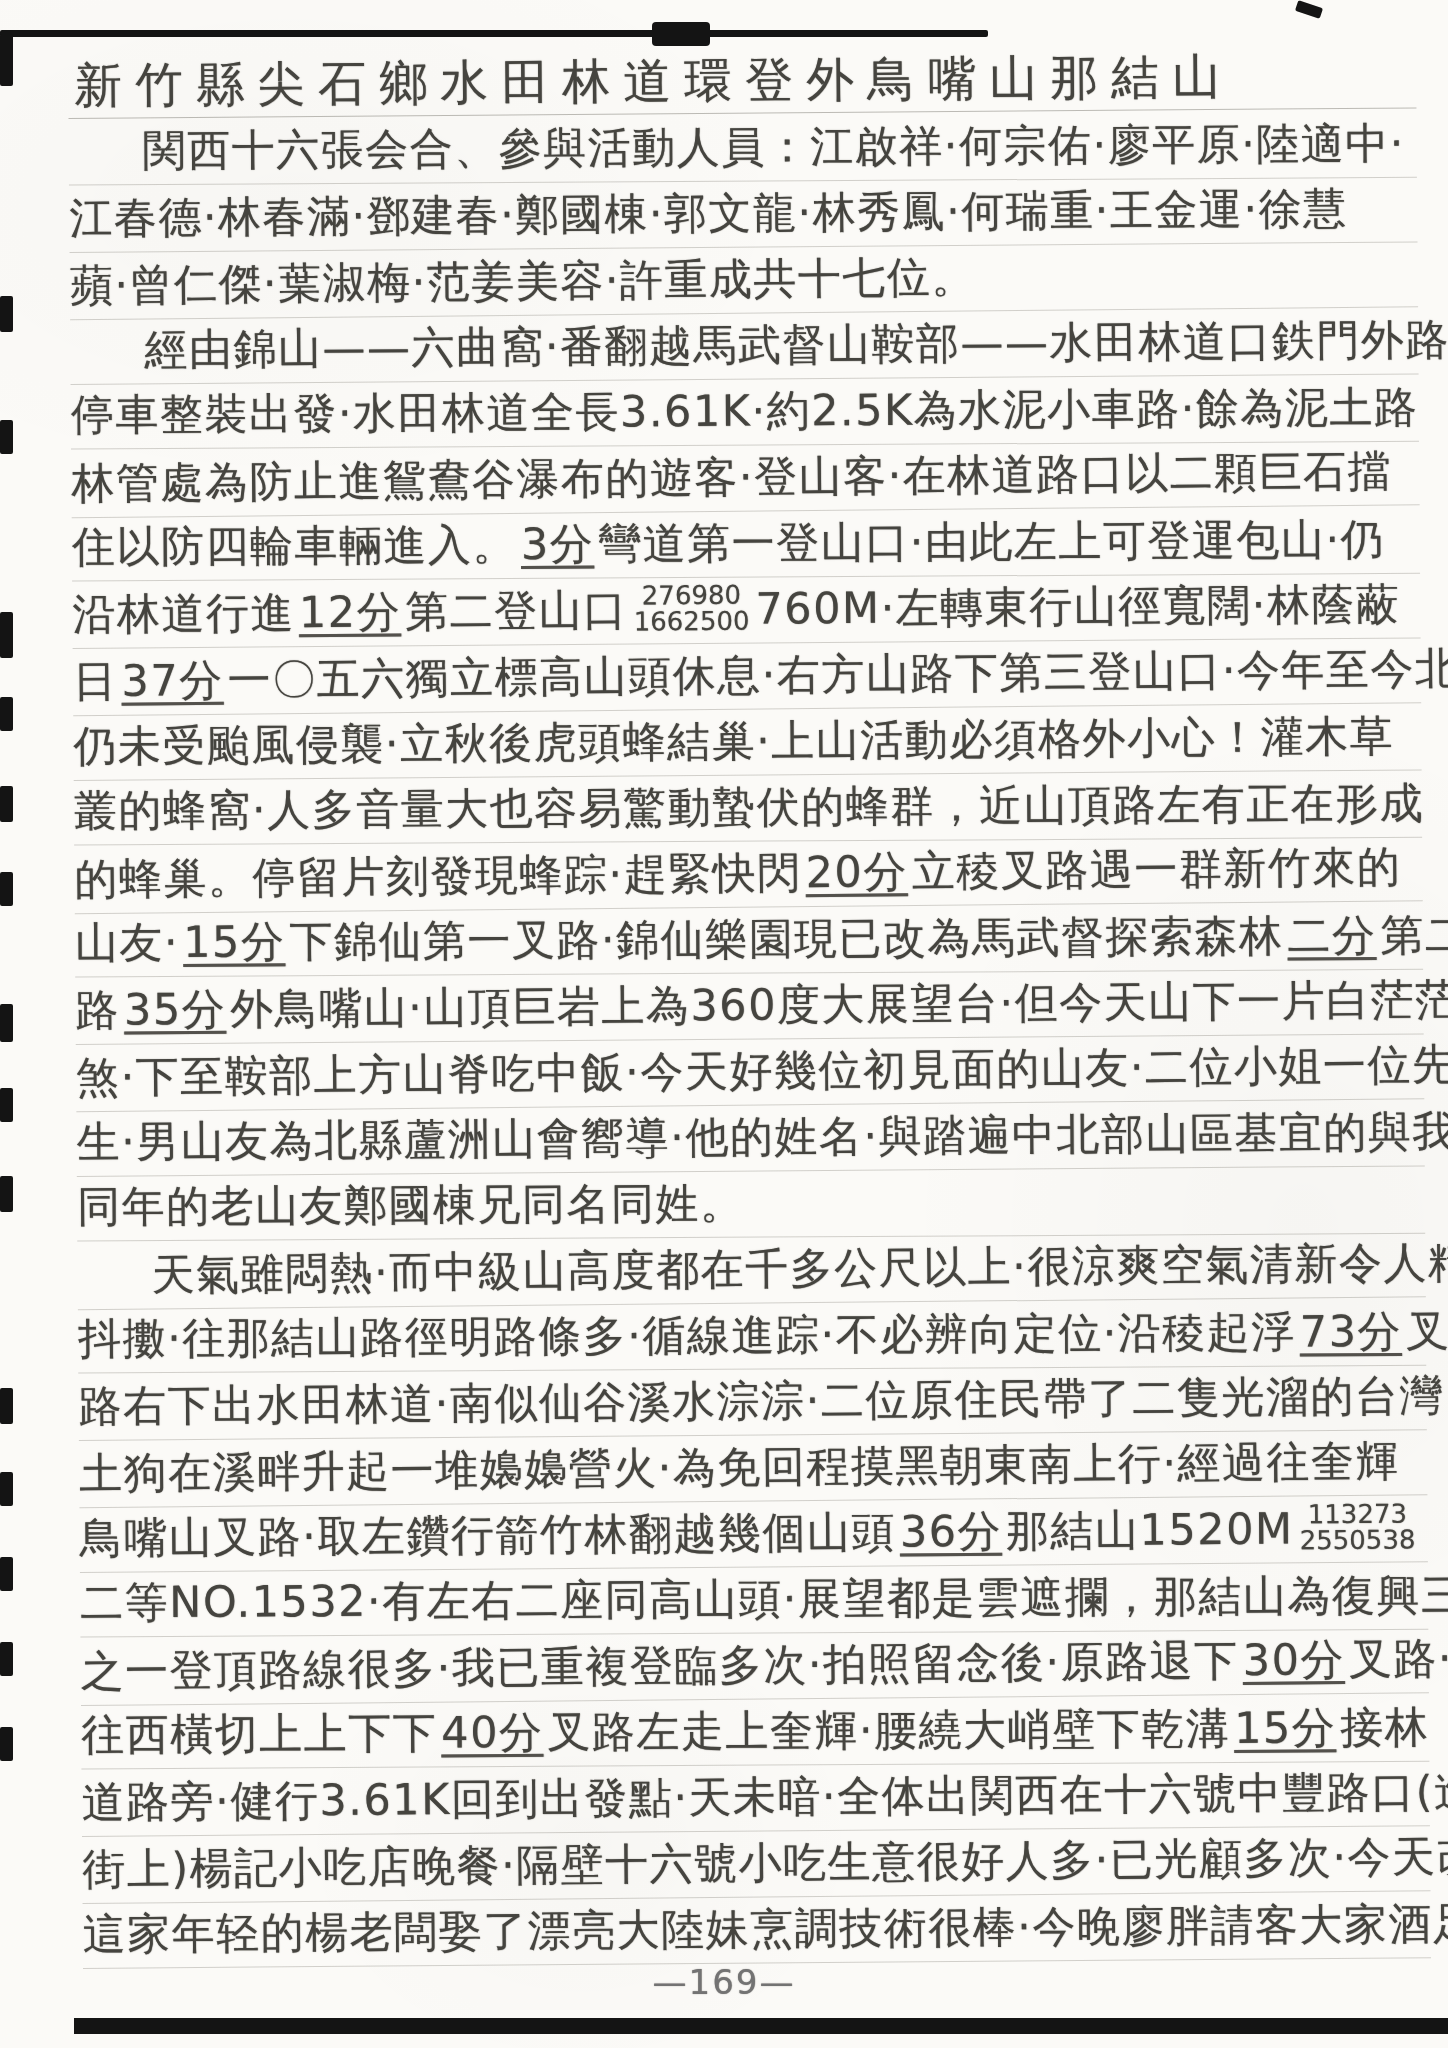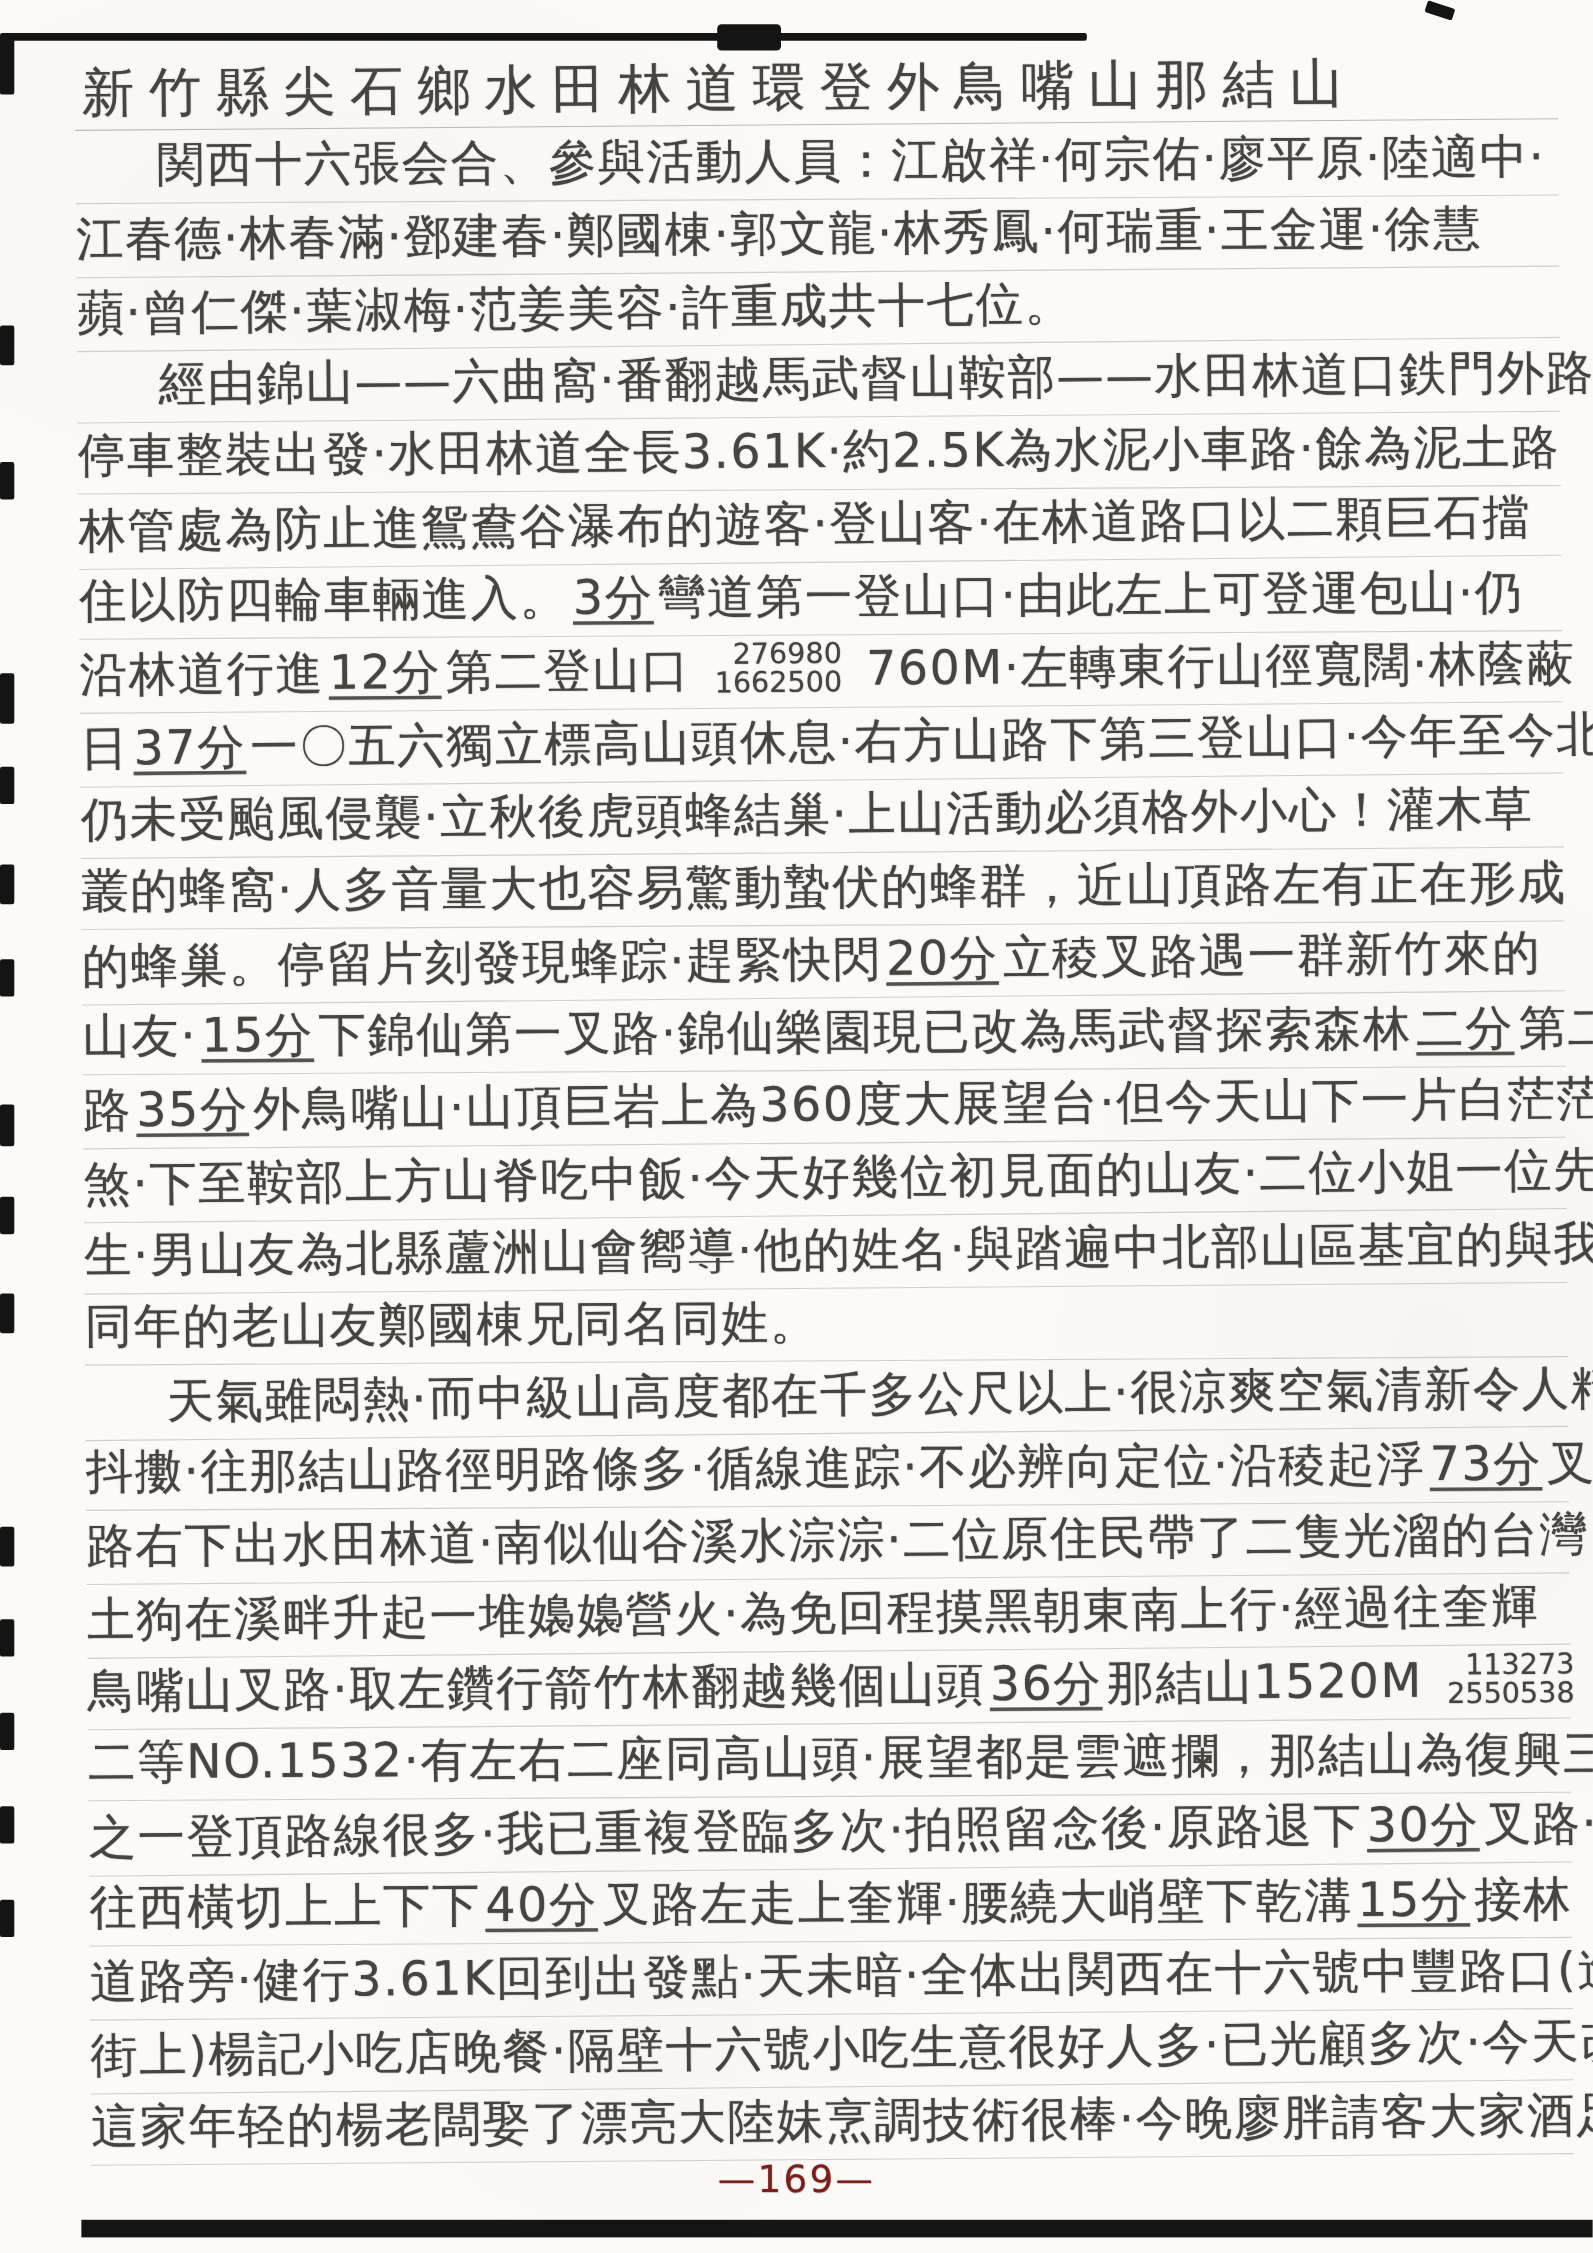"276980" .stack { margin: 0 22px -> 0 6px; text-align: right -> center }
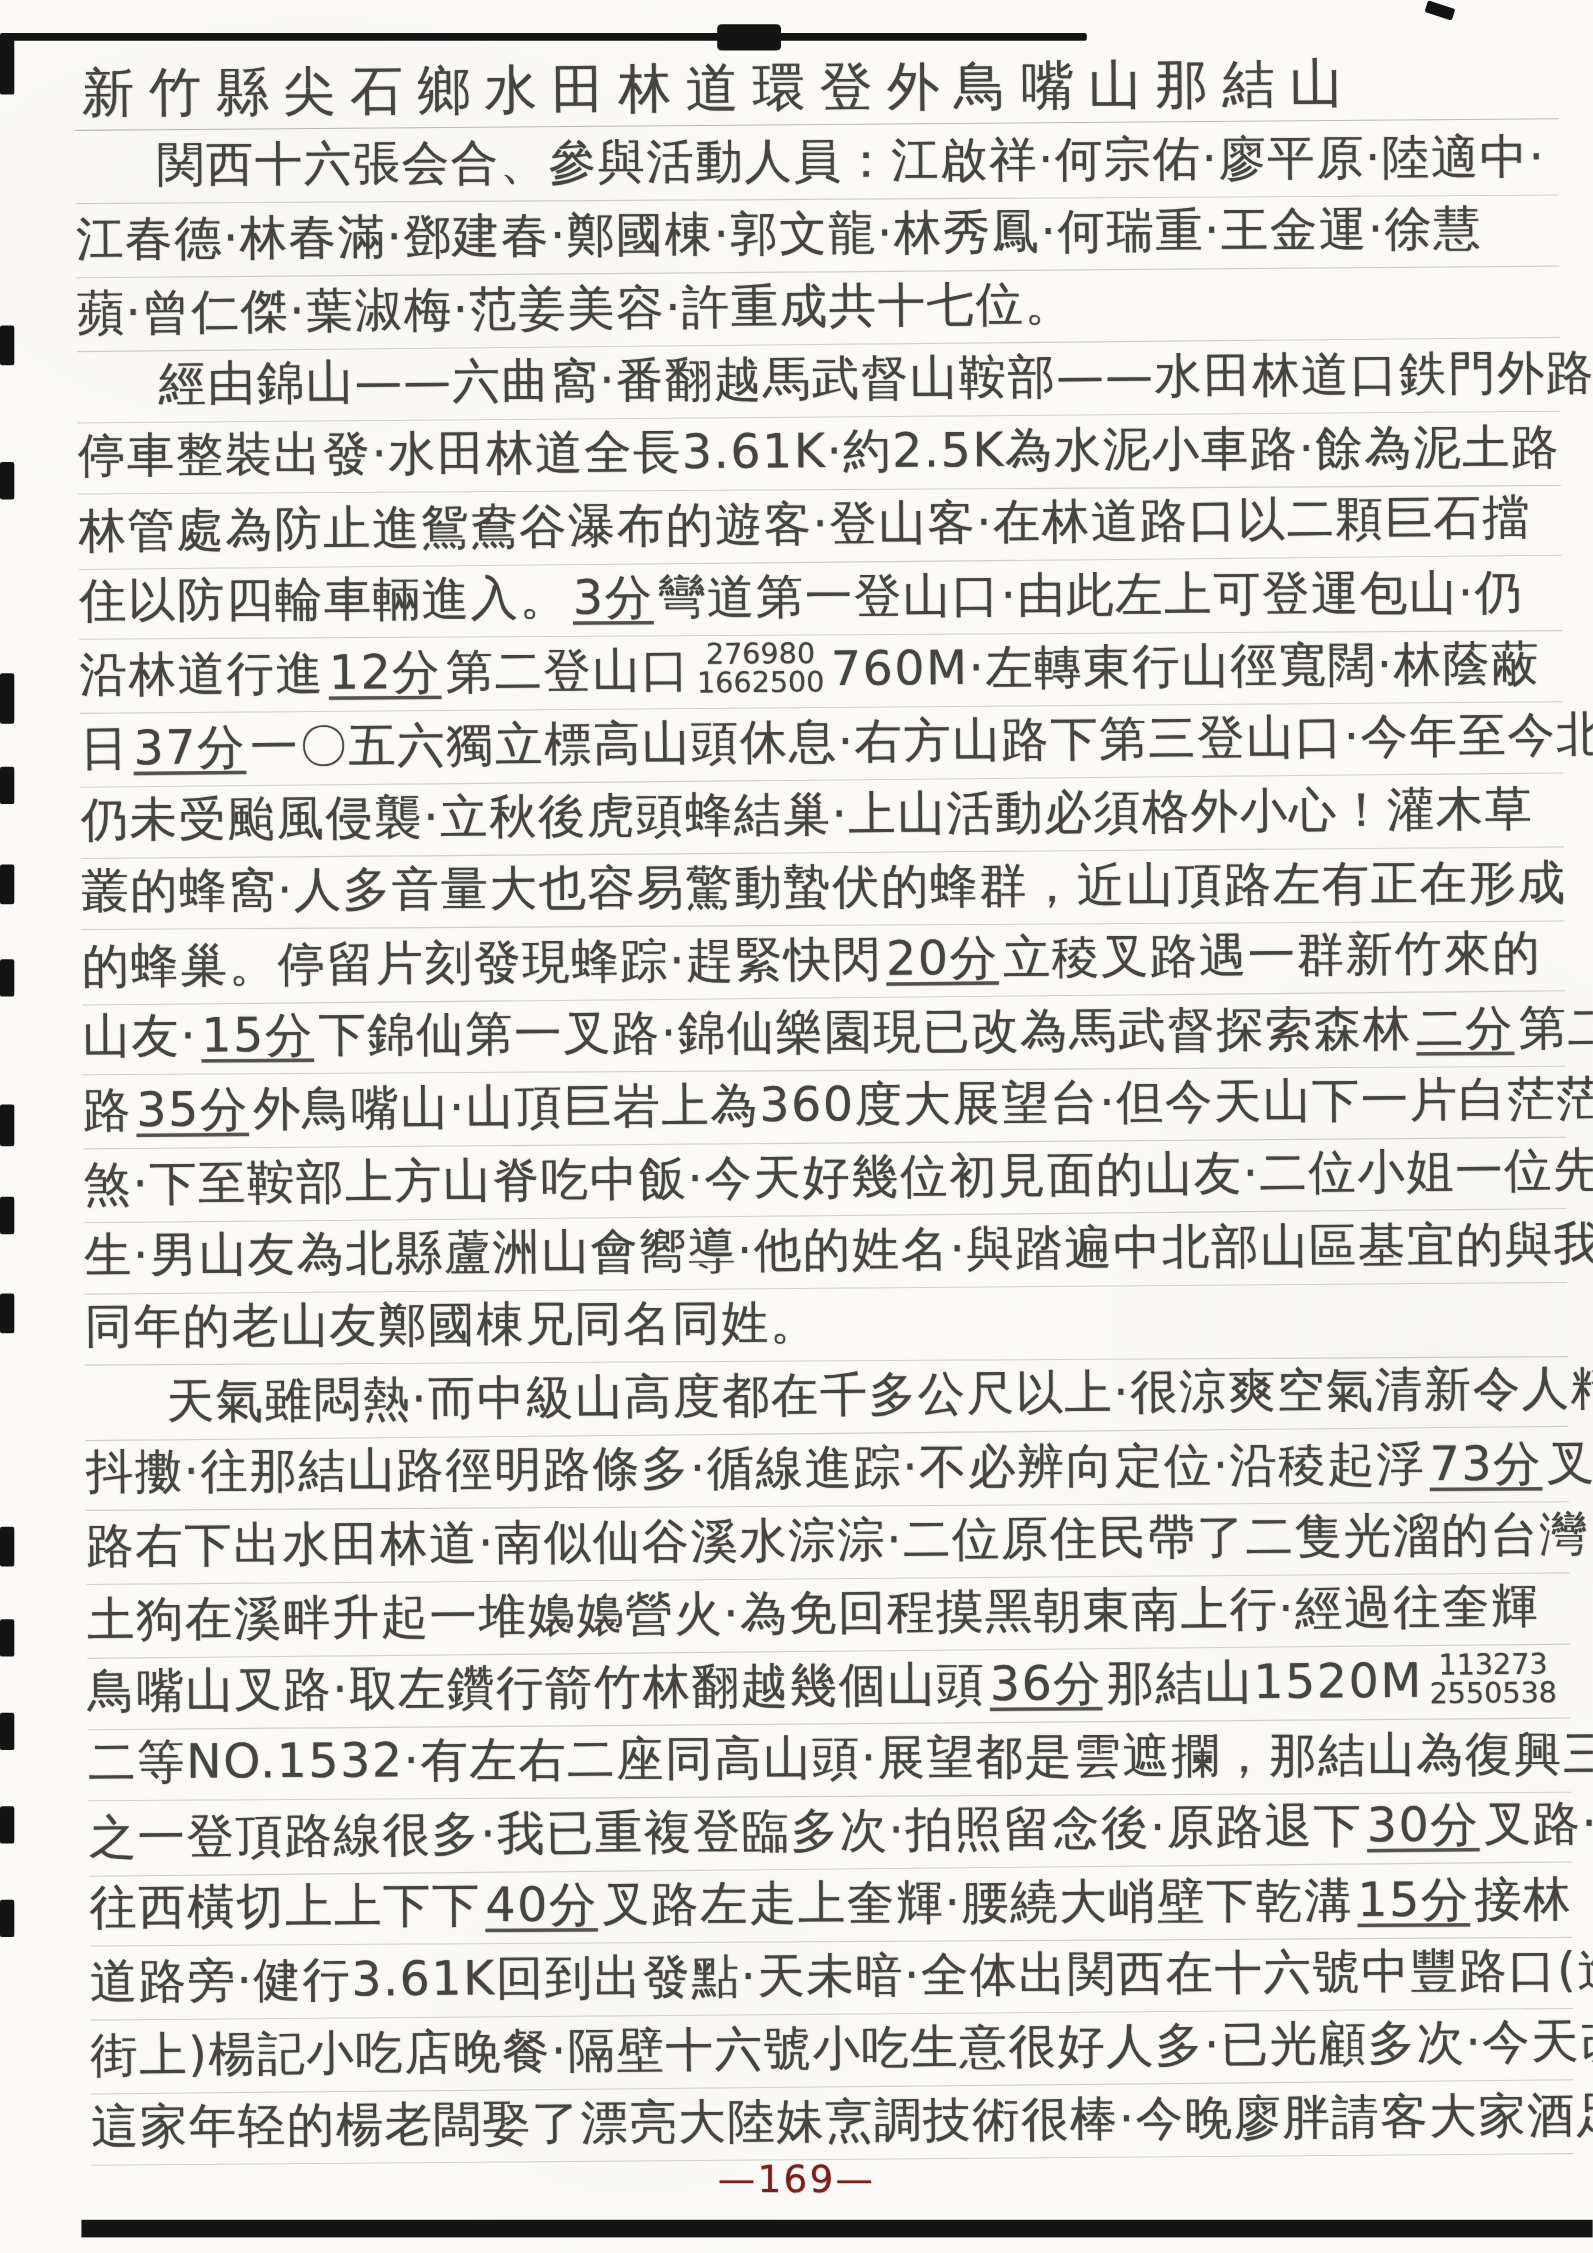"—169—" .page-number { color: #7f1d1d -> #737373 }
